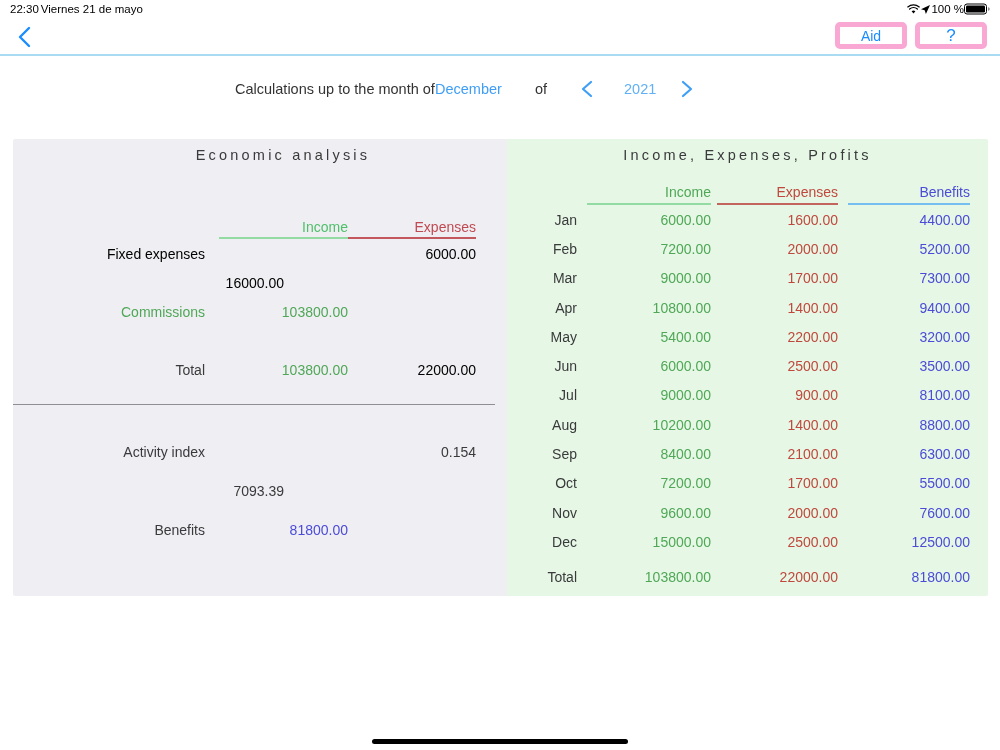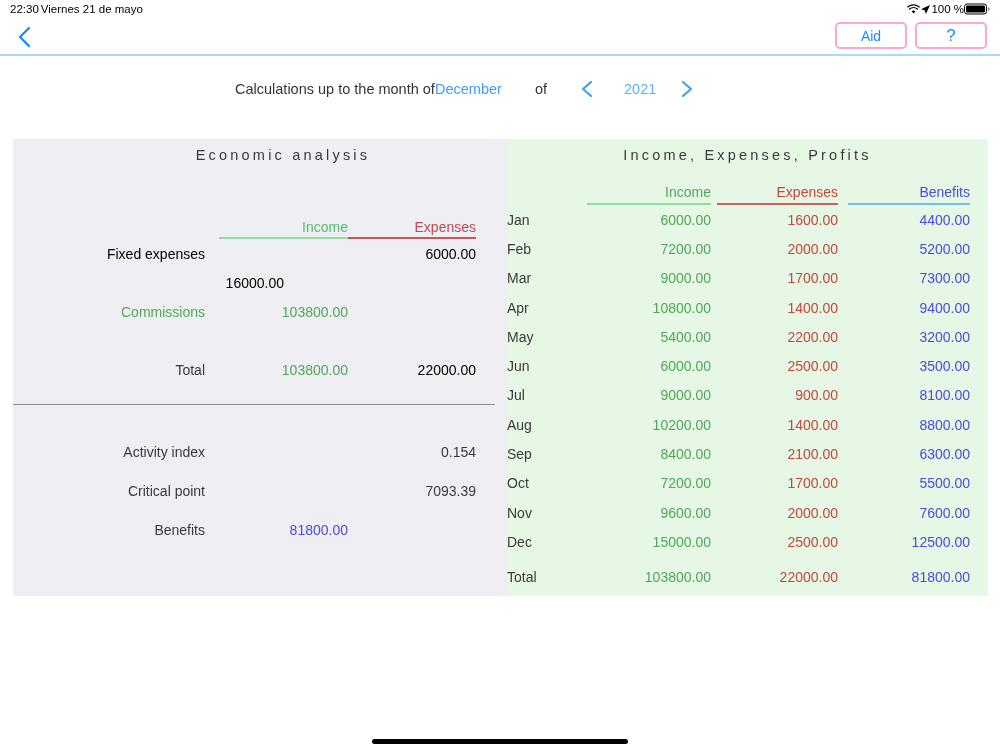"Aid" .navbtn { border: 2px solid #f9a8d4 -> 5px solid #f9a8d4 }
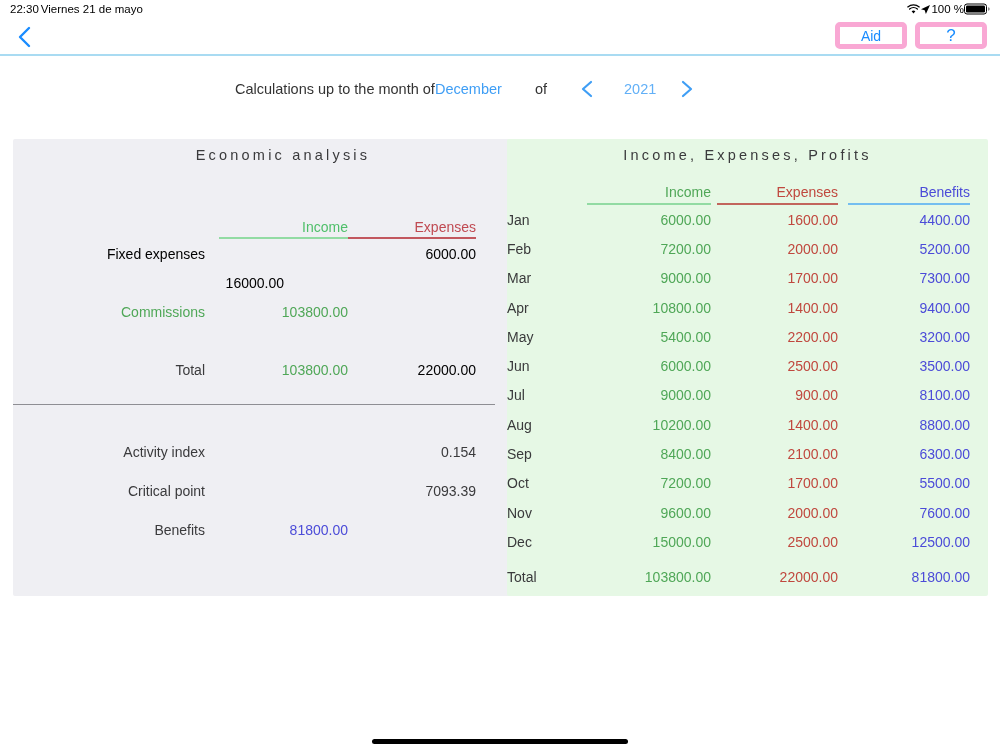"Jan" .rrow .c-m { text-align: left -> right }
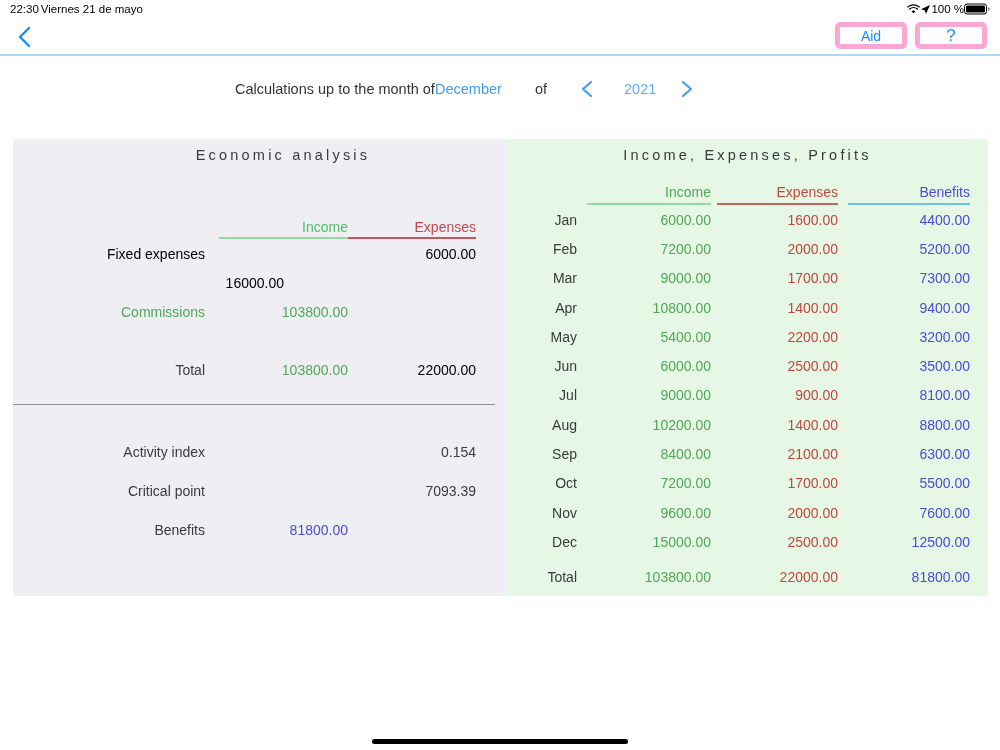"Critical point" span.c-label { html: <span>Critical point</span> -> none }
